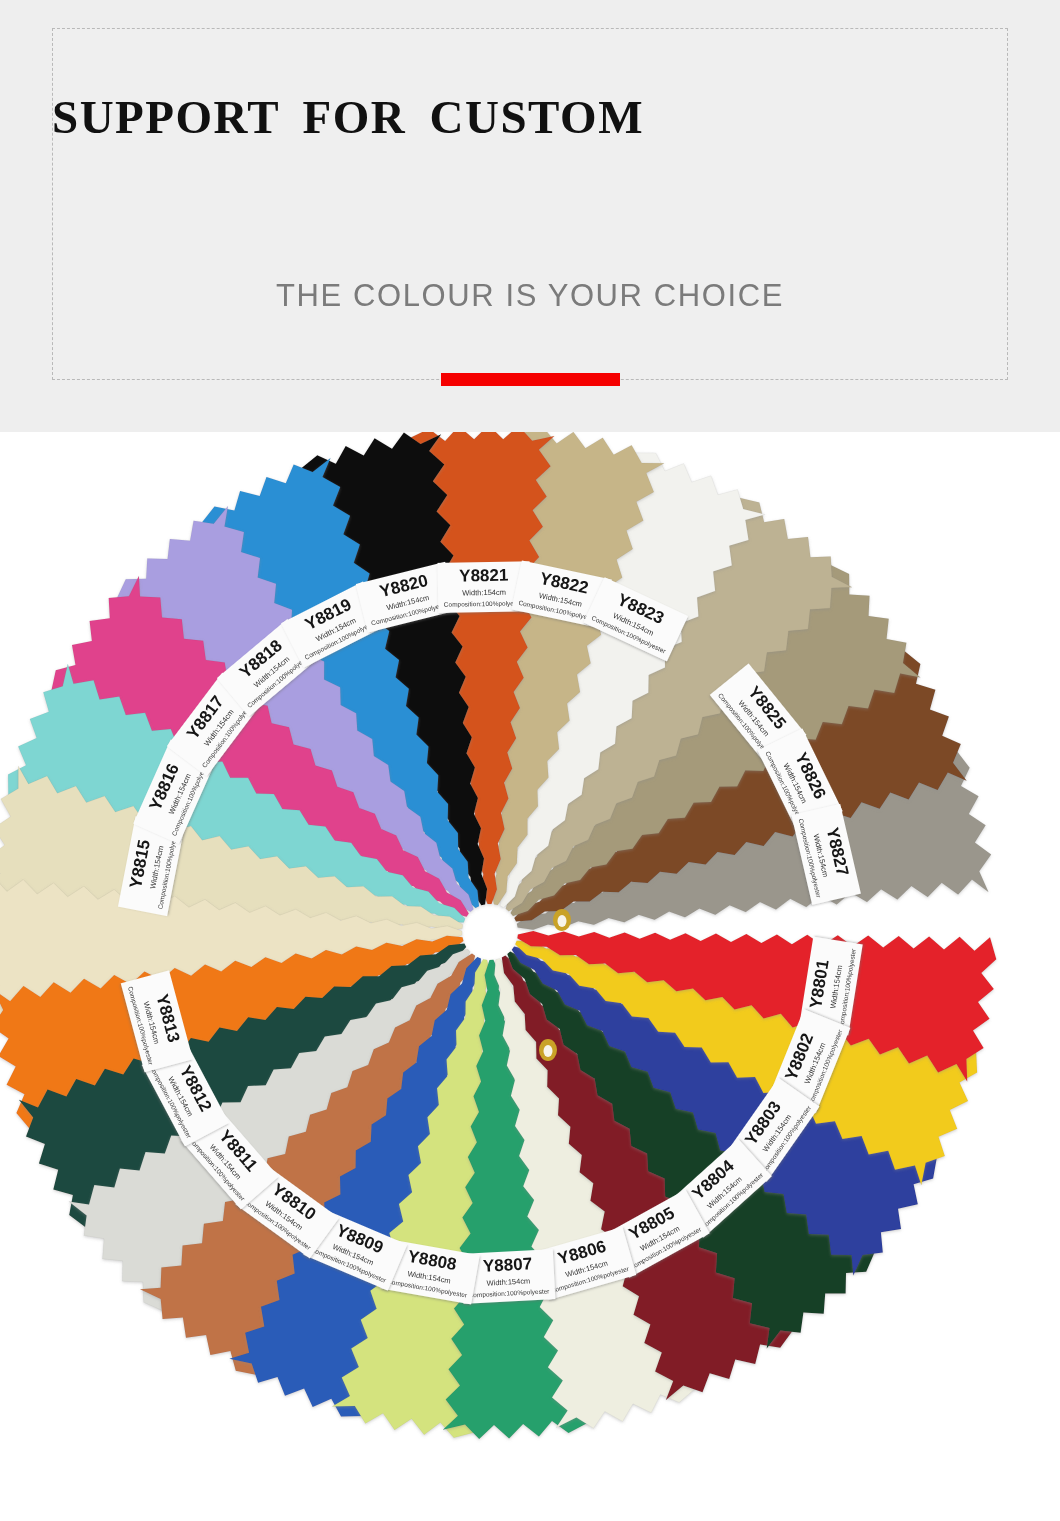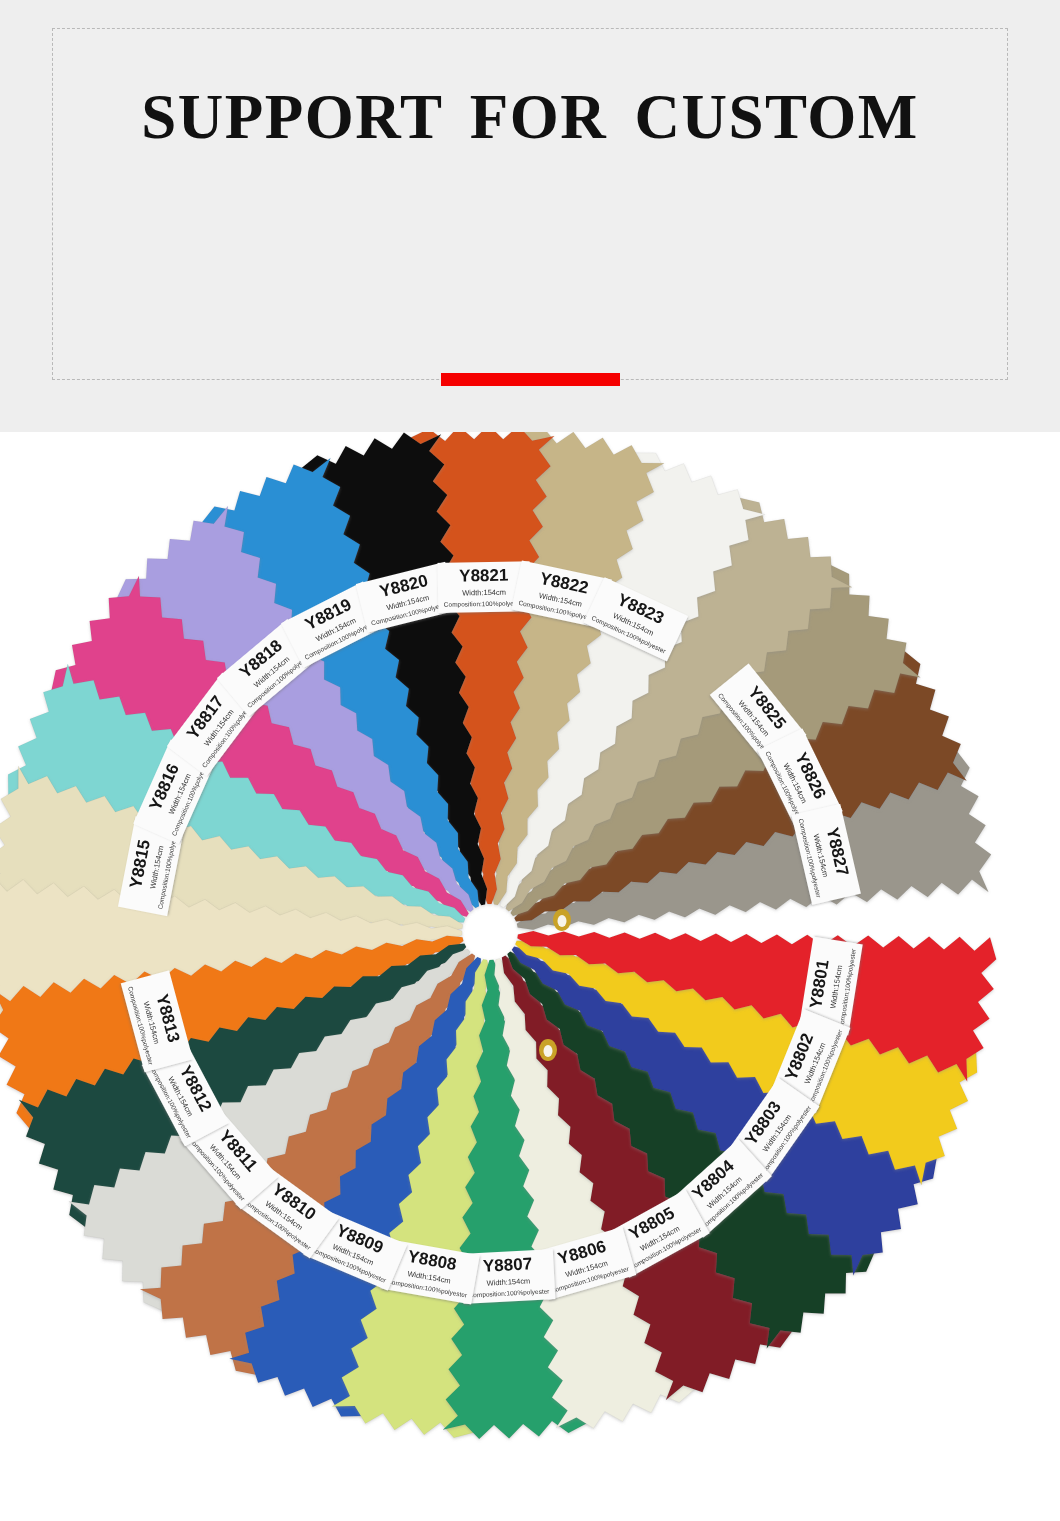"SUPPORT FOR CUSTOM" #banner-title { font-size: 63px -> 47px; text-align: center -> left }
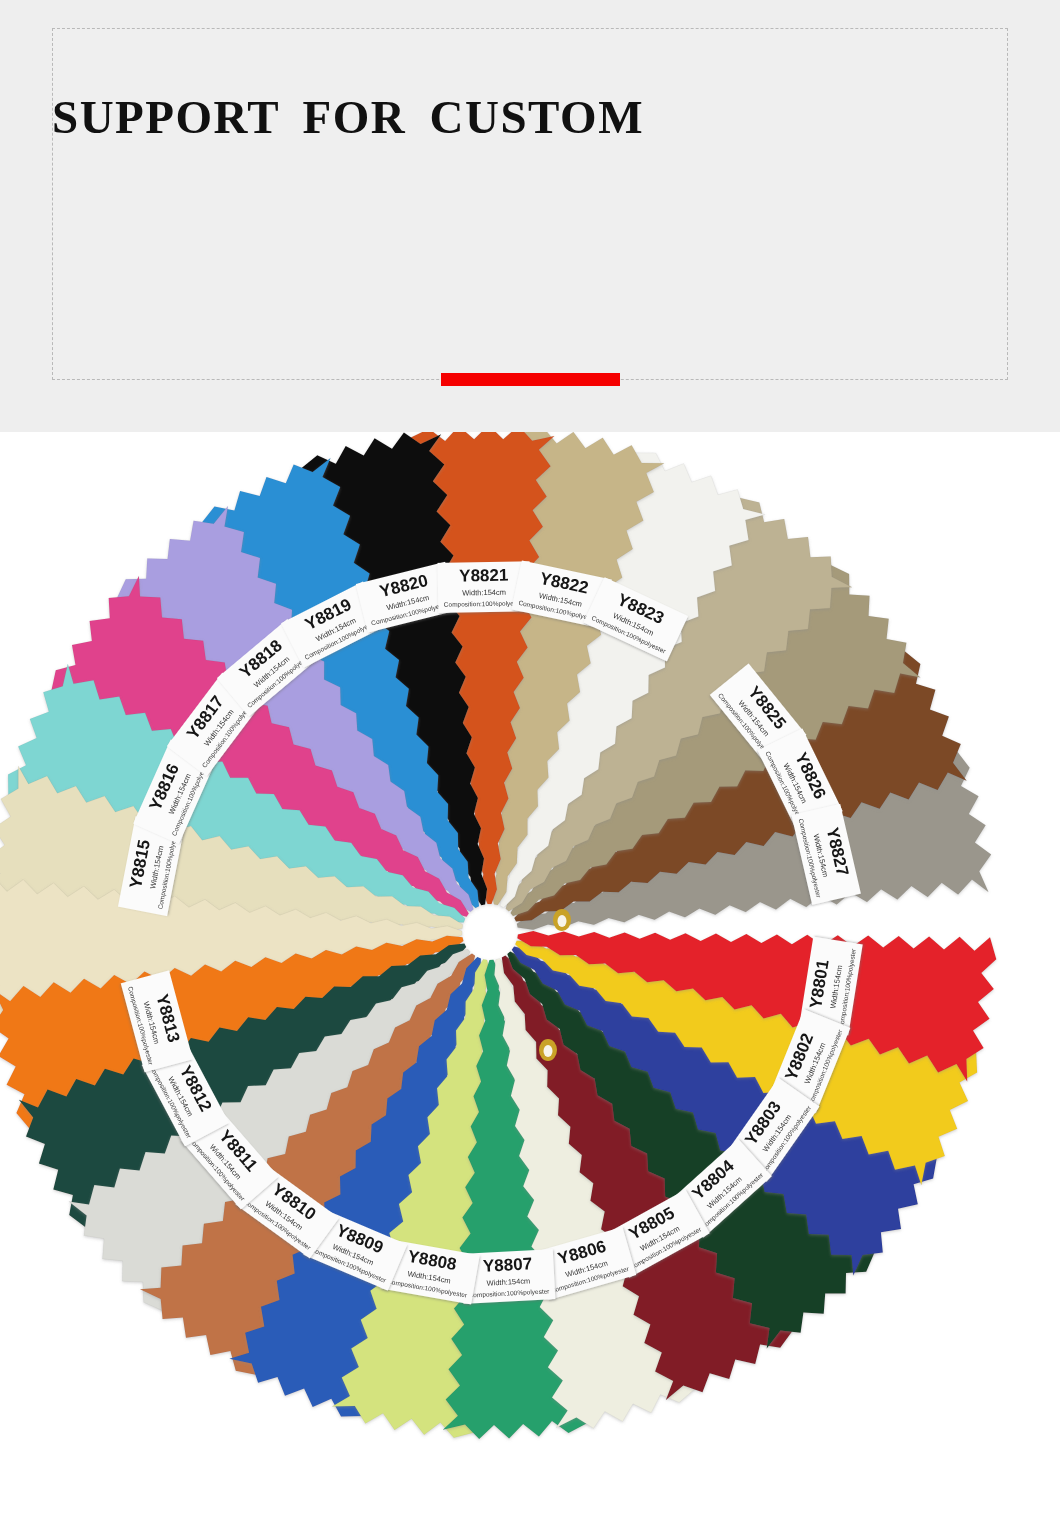"THE COLOUR IS YOUR CHOICE" div { html: none -> <div>THE COLOUR IS YOUR CHOICE</div> }
